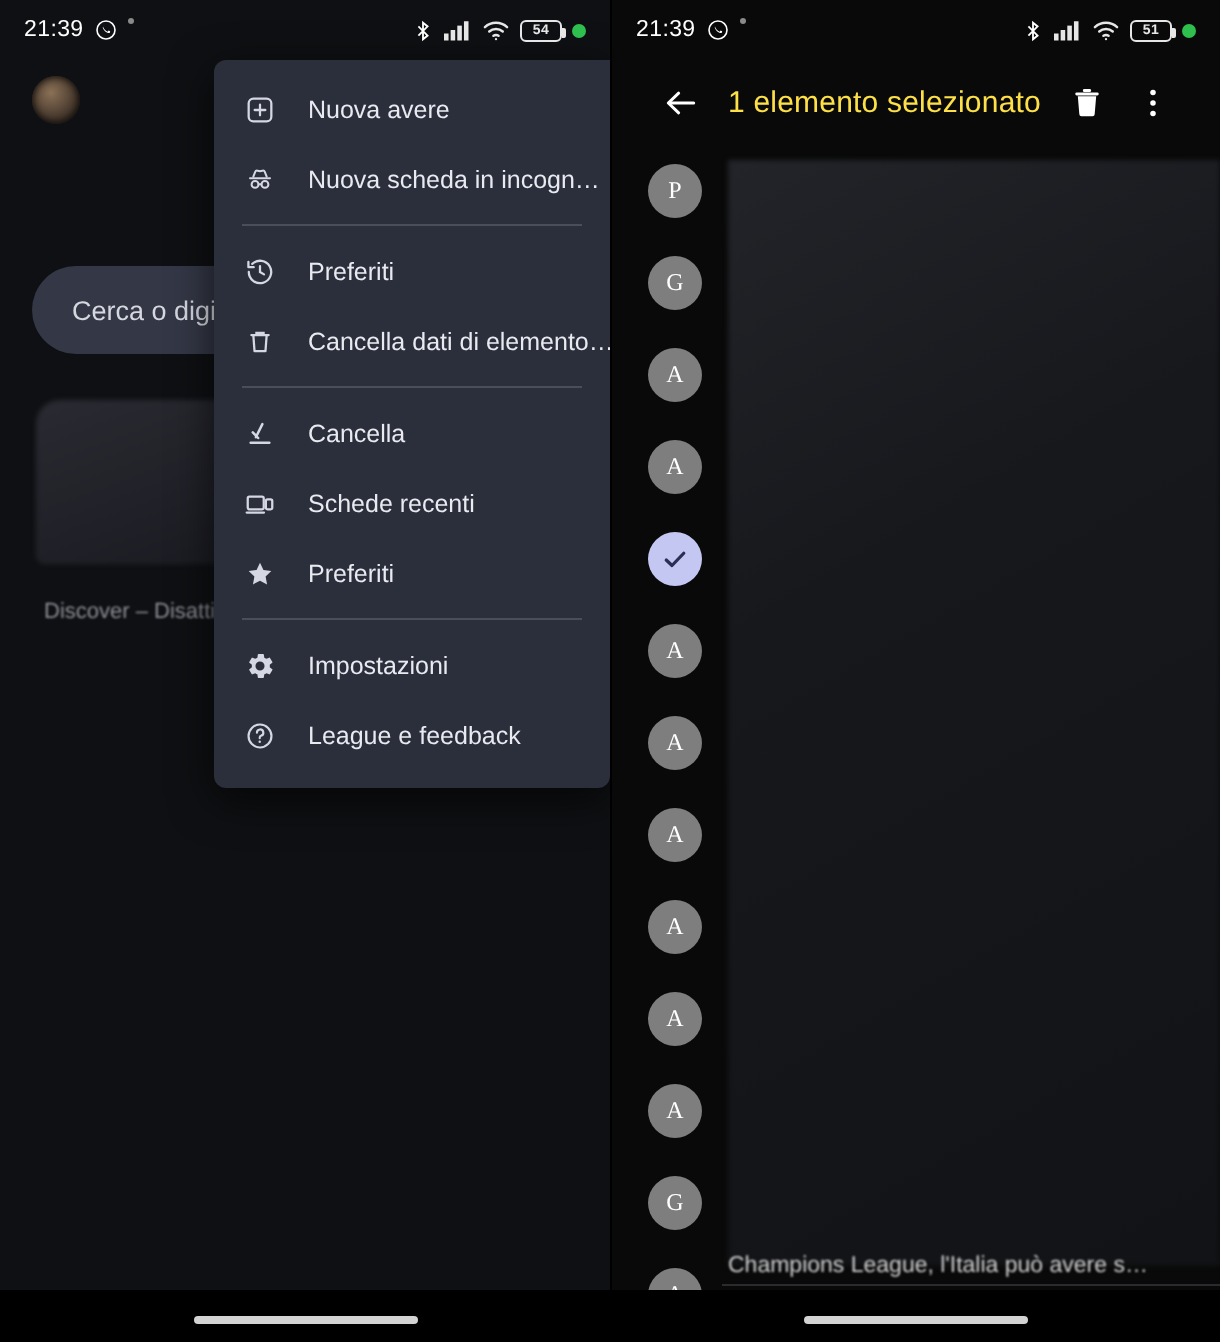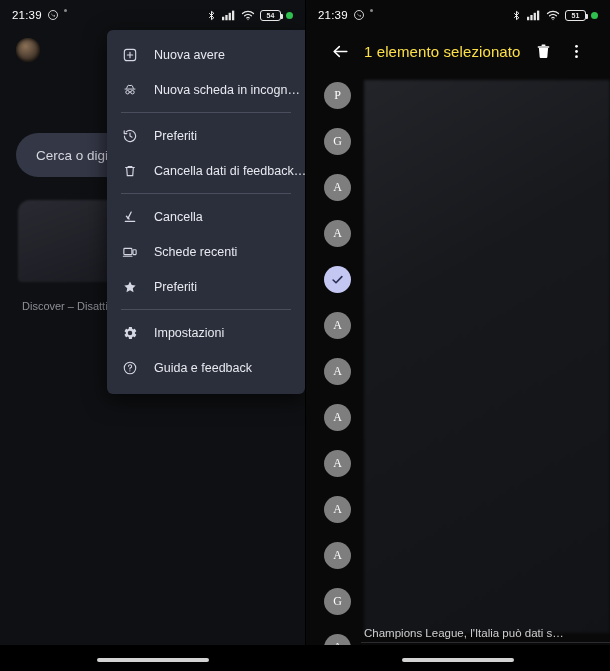"Cancella dati di feedback…" span { text: feedback -> elemento }
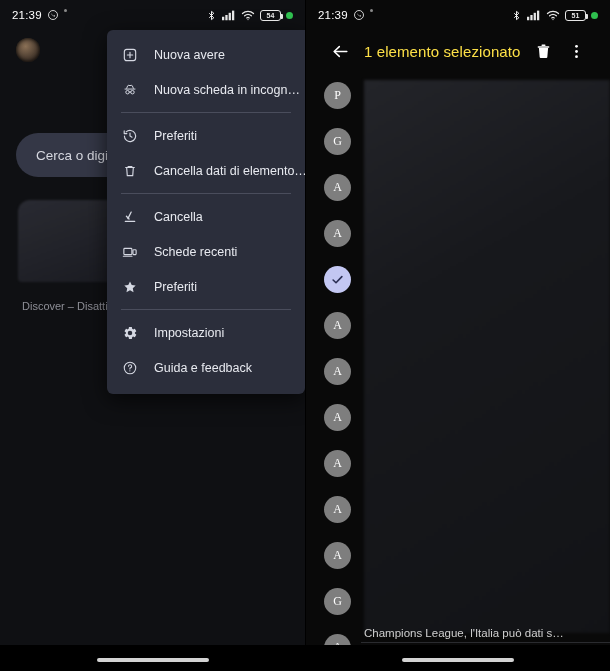"Guida e feedback" span { text: Guida -> League }
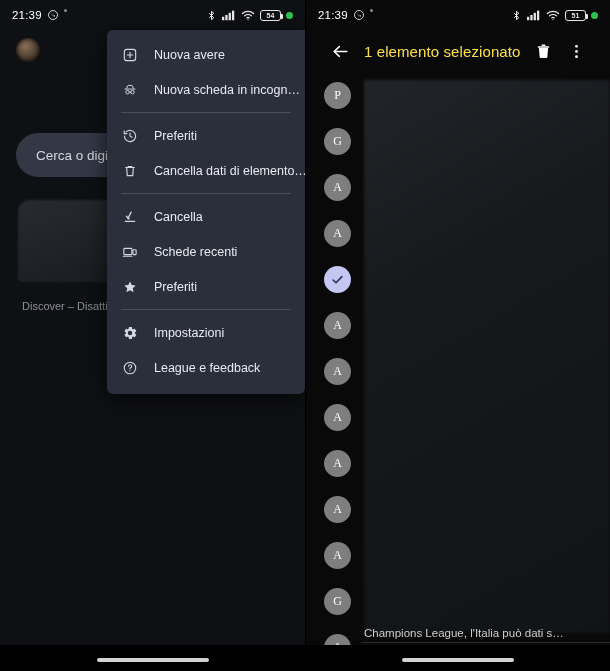"Champions League, l'Italia può dati" div.r-bottom-text { text: dati -> avere }
